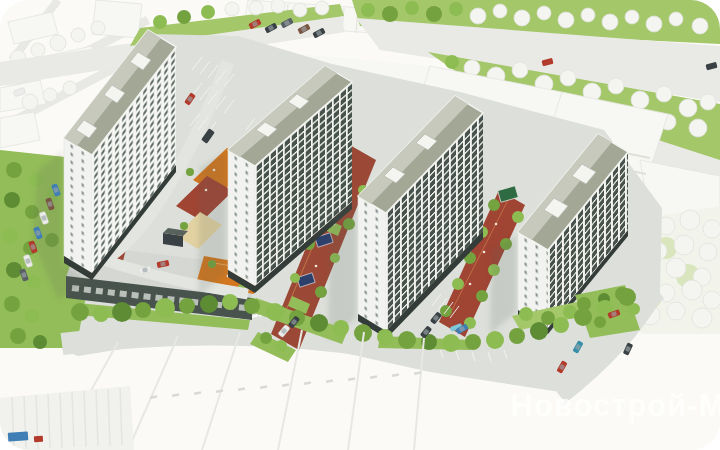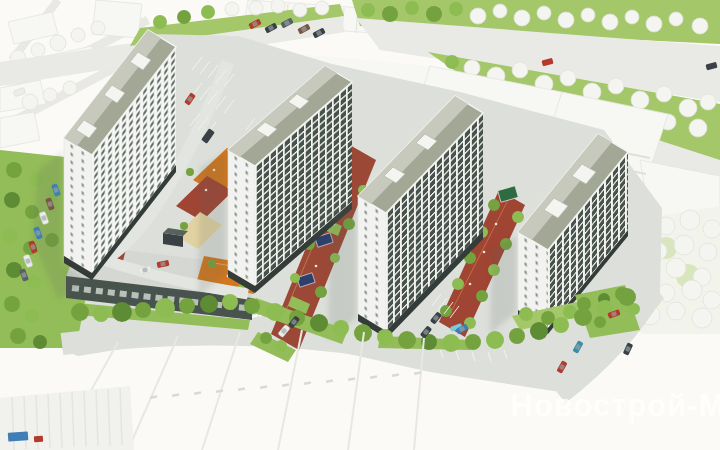"Новострой-М" .stage { border-radius: none -> 29px }
